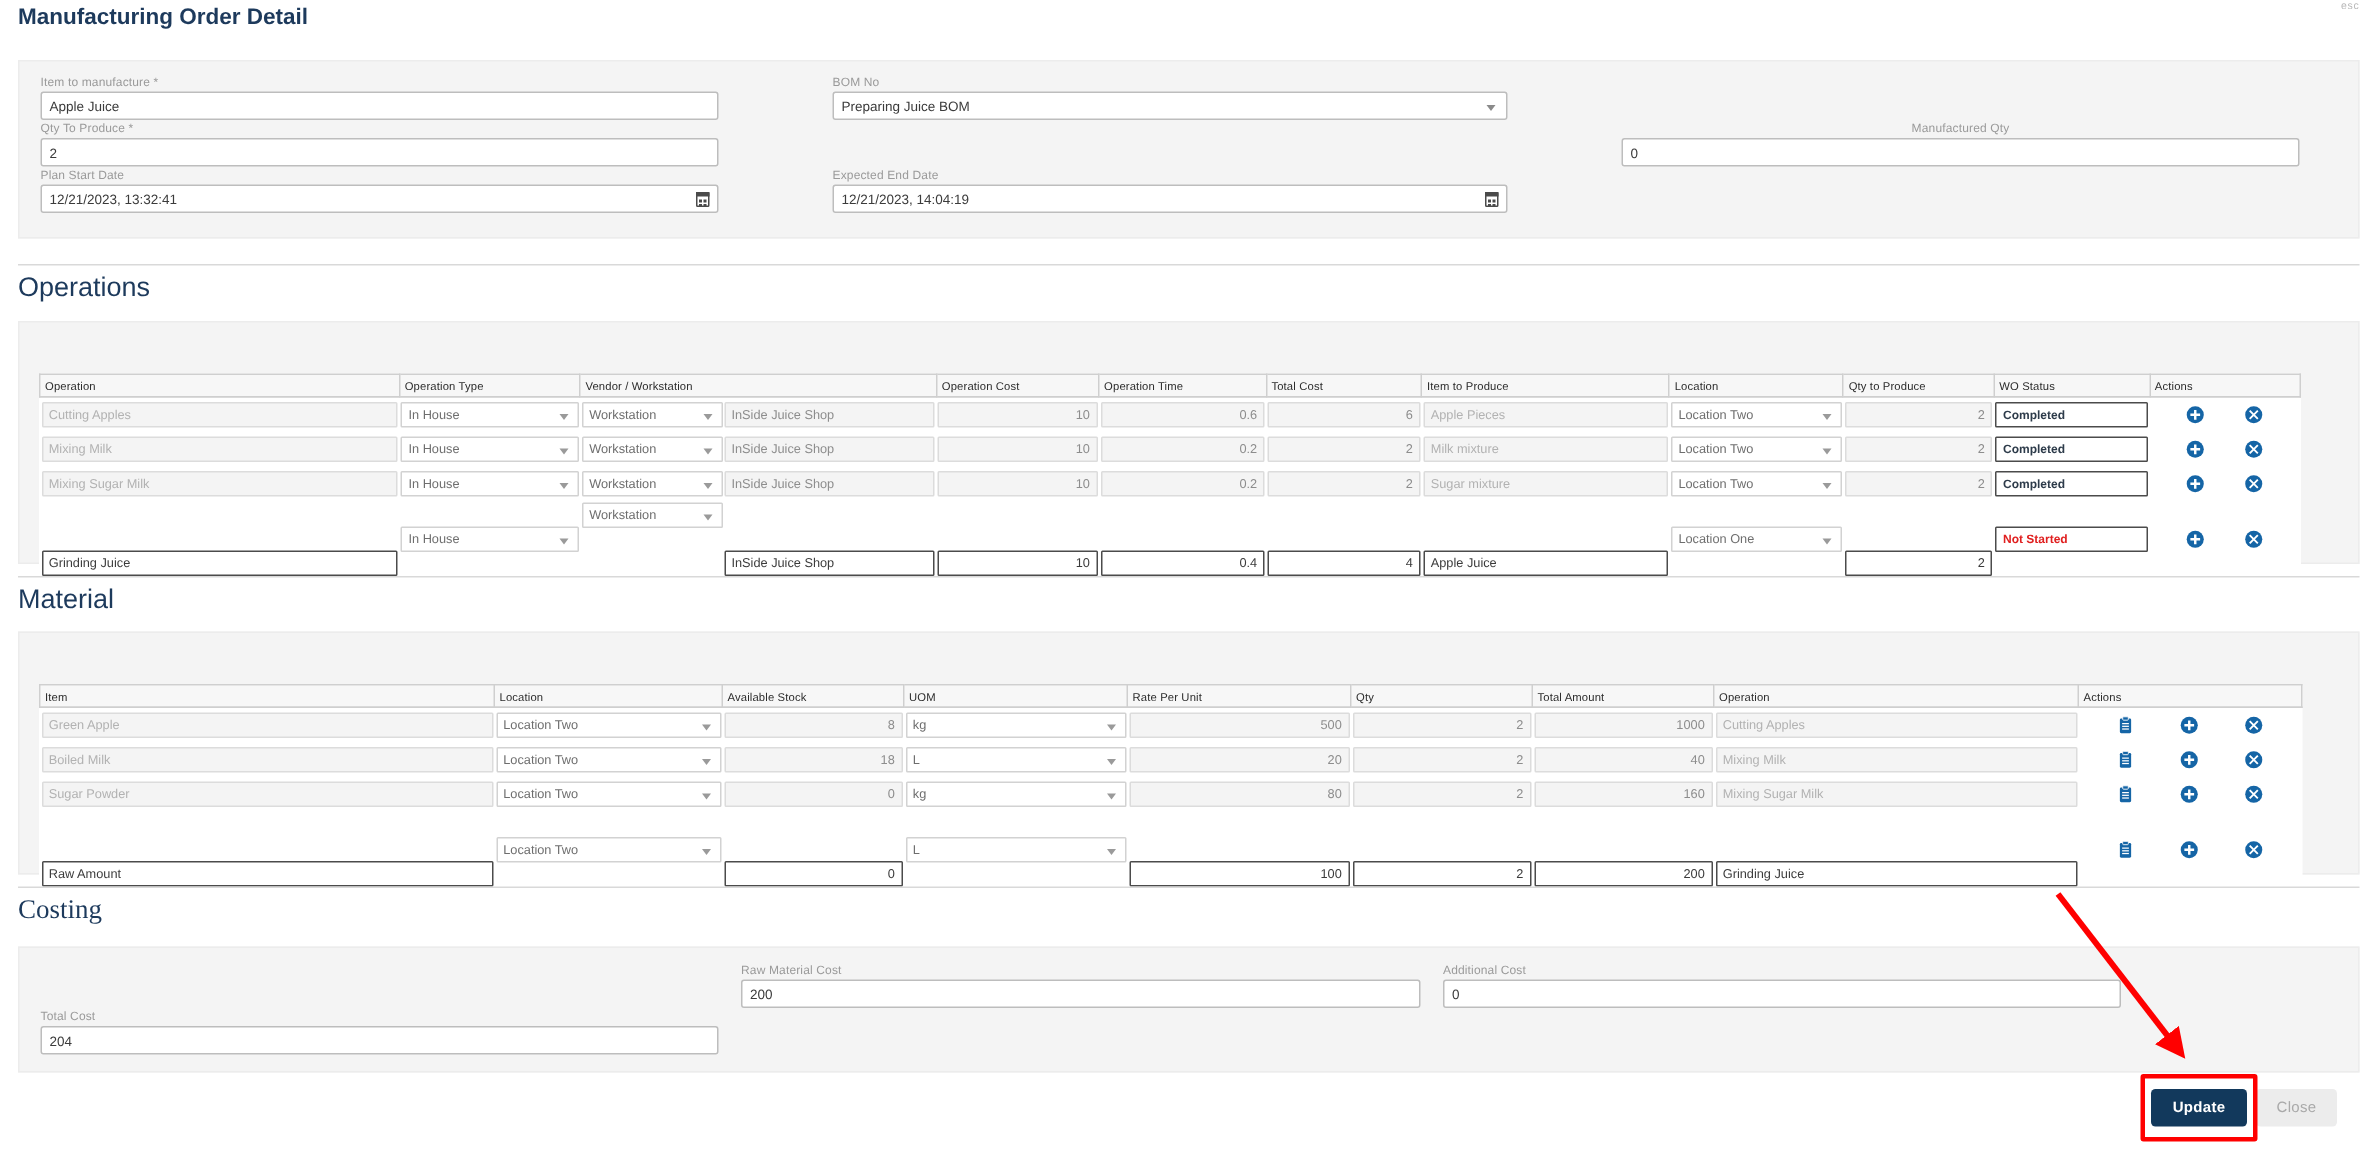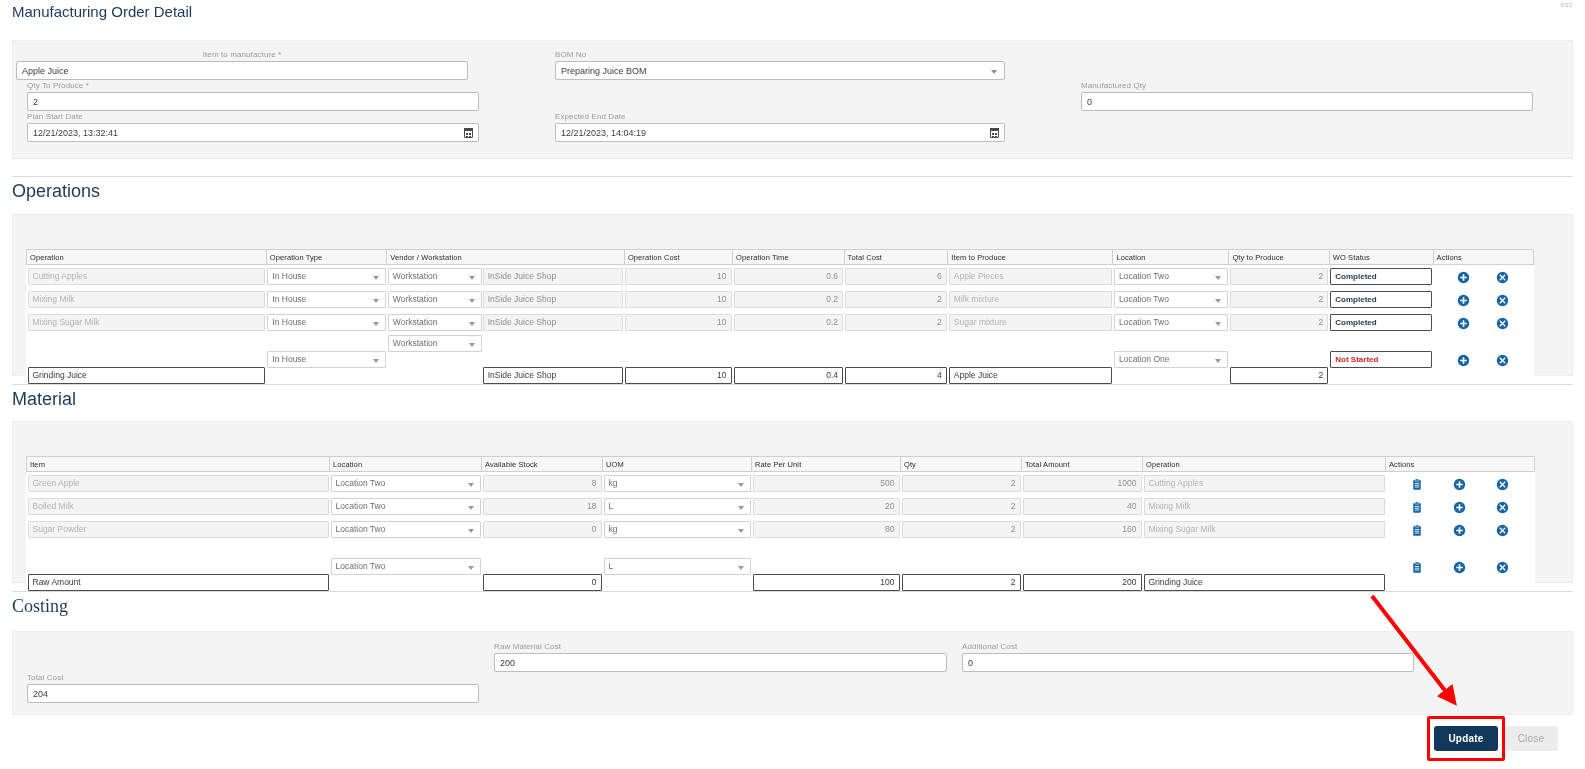"Manufacturing Order Detail" .page-title { font-weight: 400 -> 700 }
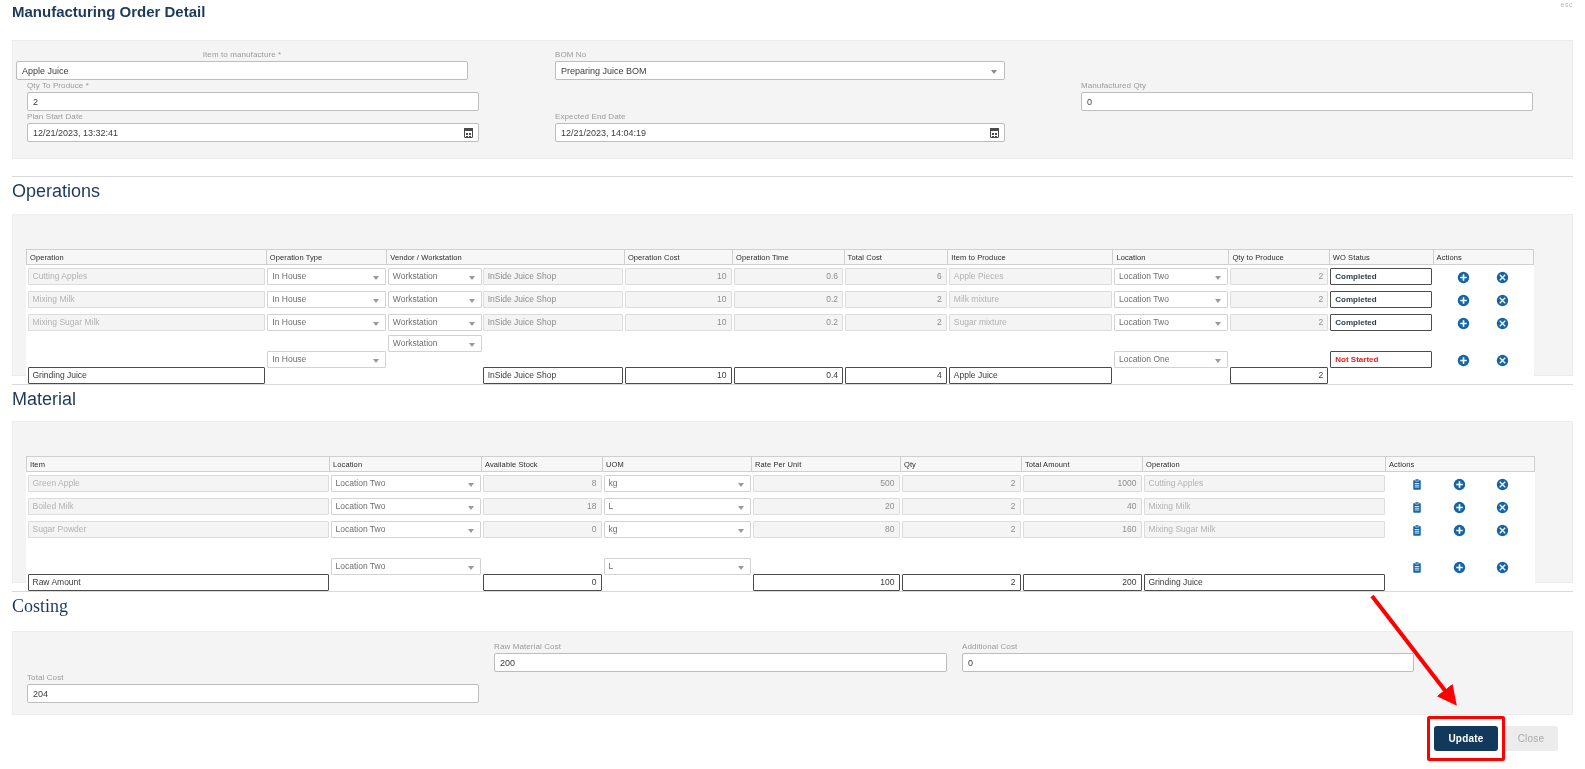"Item to manufacture *" div.fld { left: 16px -> 27px; text-align: center -> none }
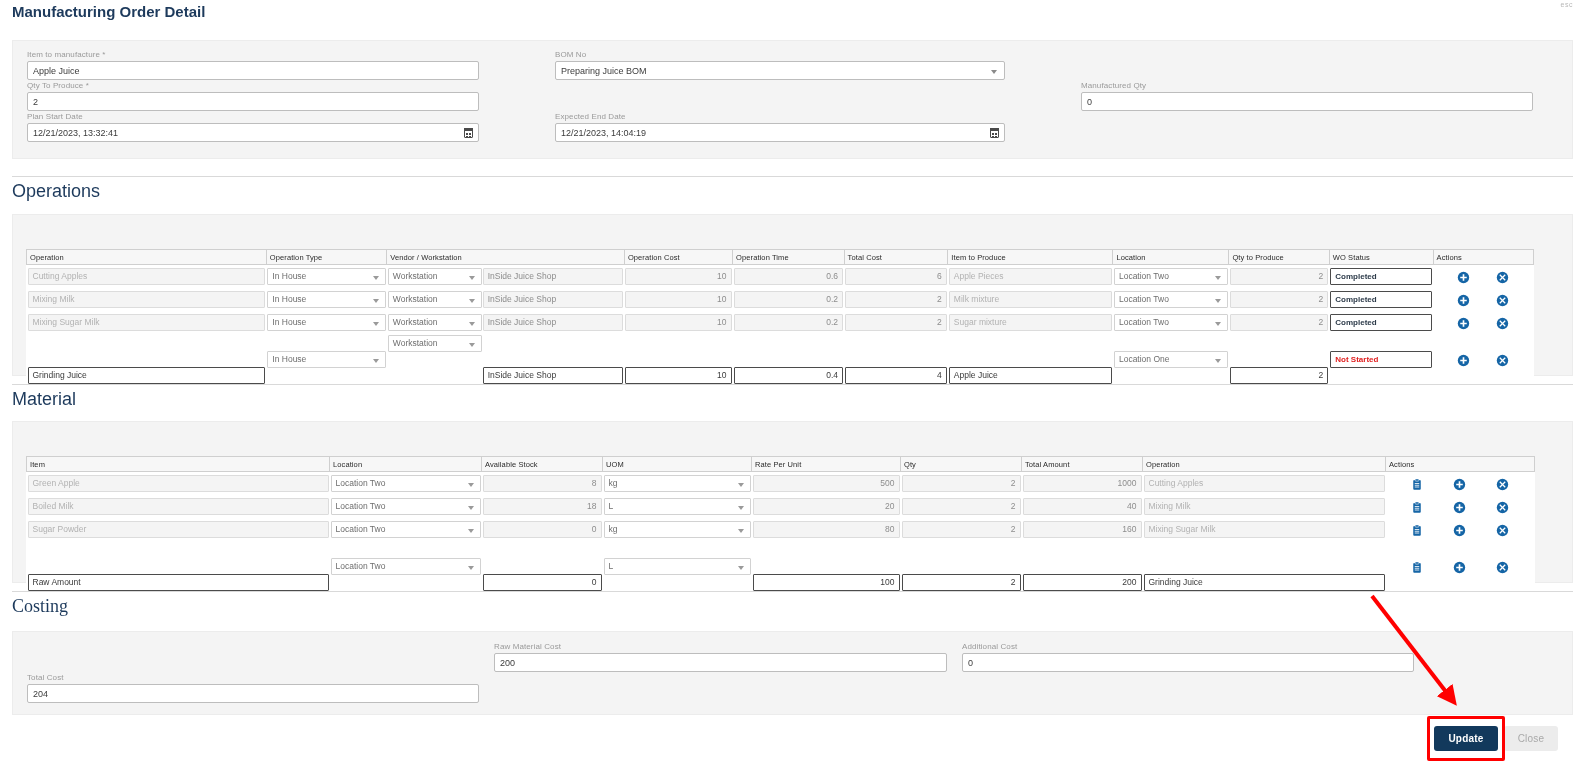"Manufactured Qty" div.fld { text-align: none -> center }
